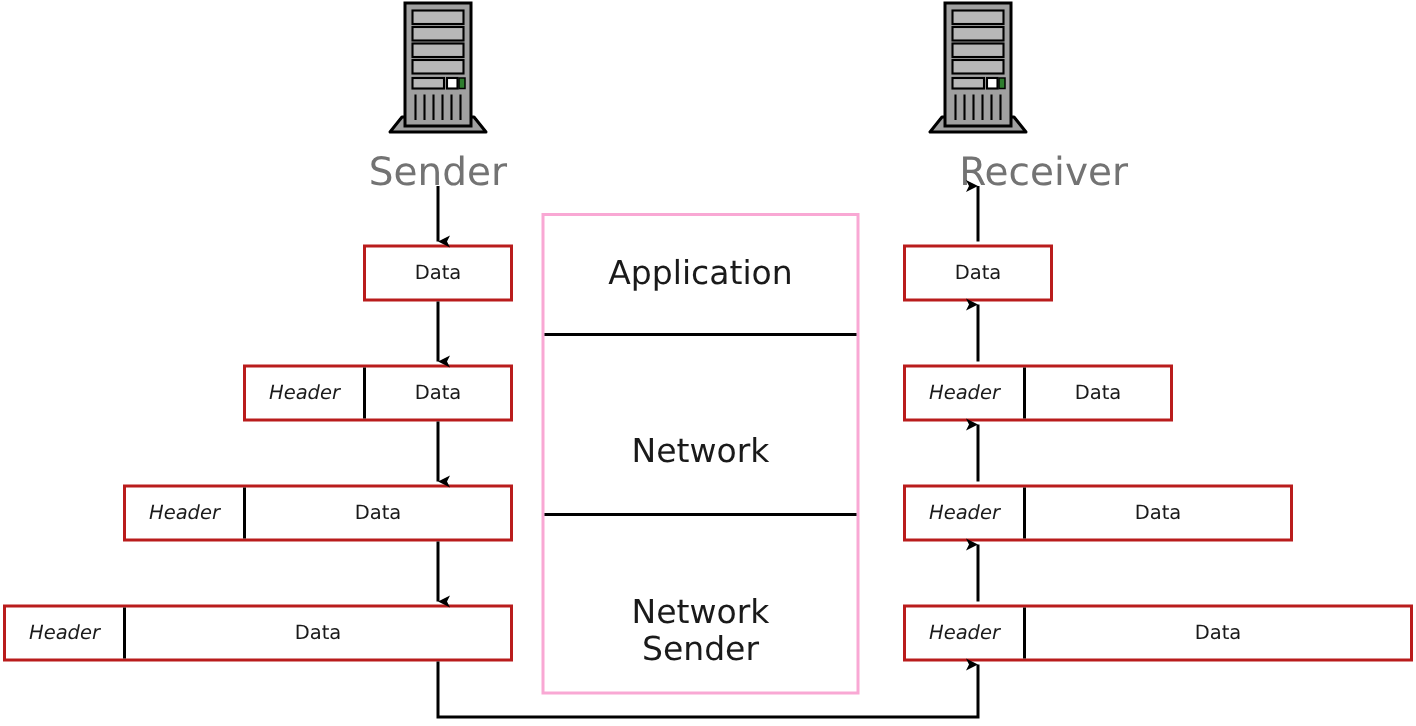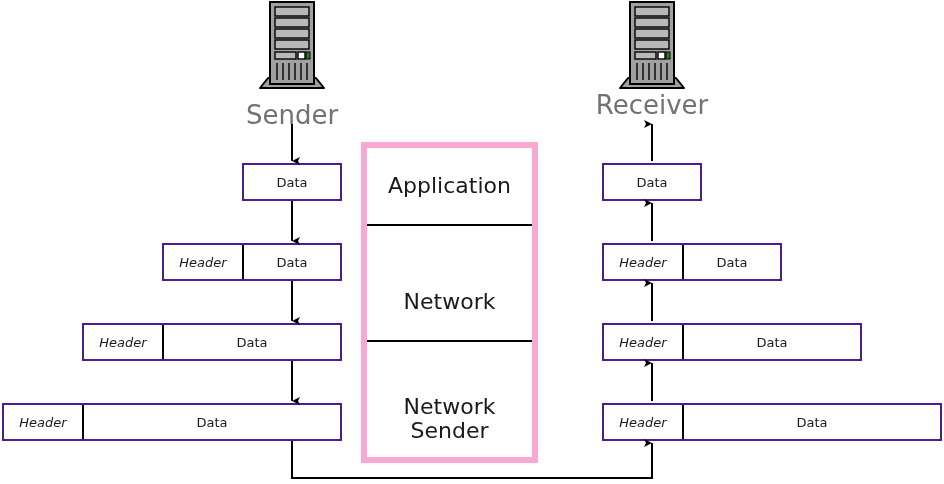"Receiver" #receiver-label { text-align: none -> right; top: 92px -> 102px }
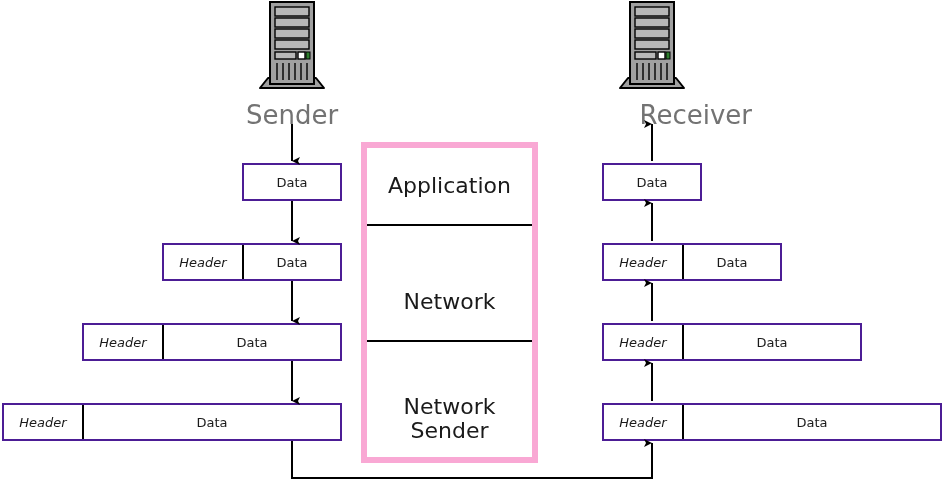"Data" .pdu { border: 2px solid #4c1d95 -> 2px solid #b91c1c }
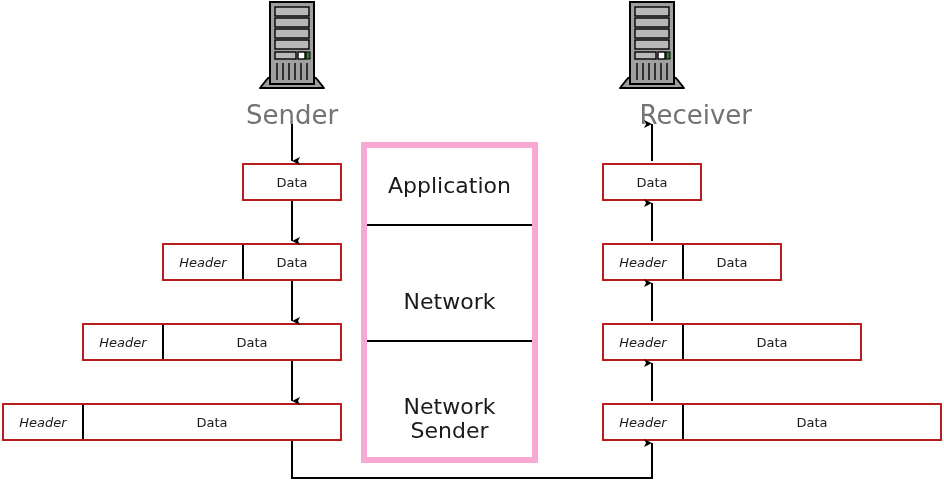"Application" #stack { border: 6px solid #f9a8d4 -> 2px solid #f9a8d4; width: 177px -> 212px }
